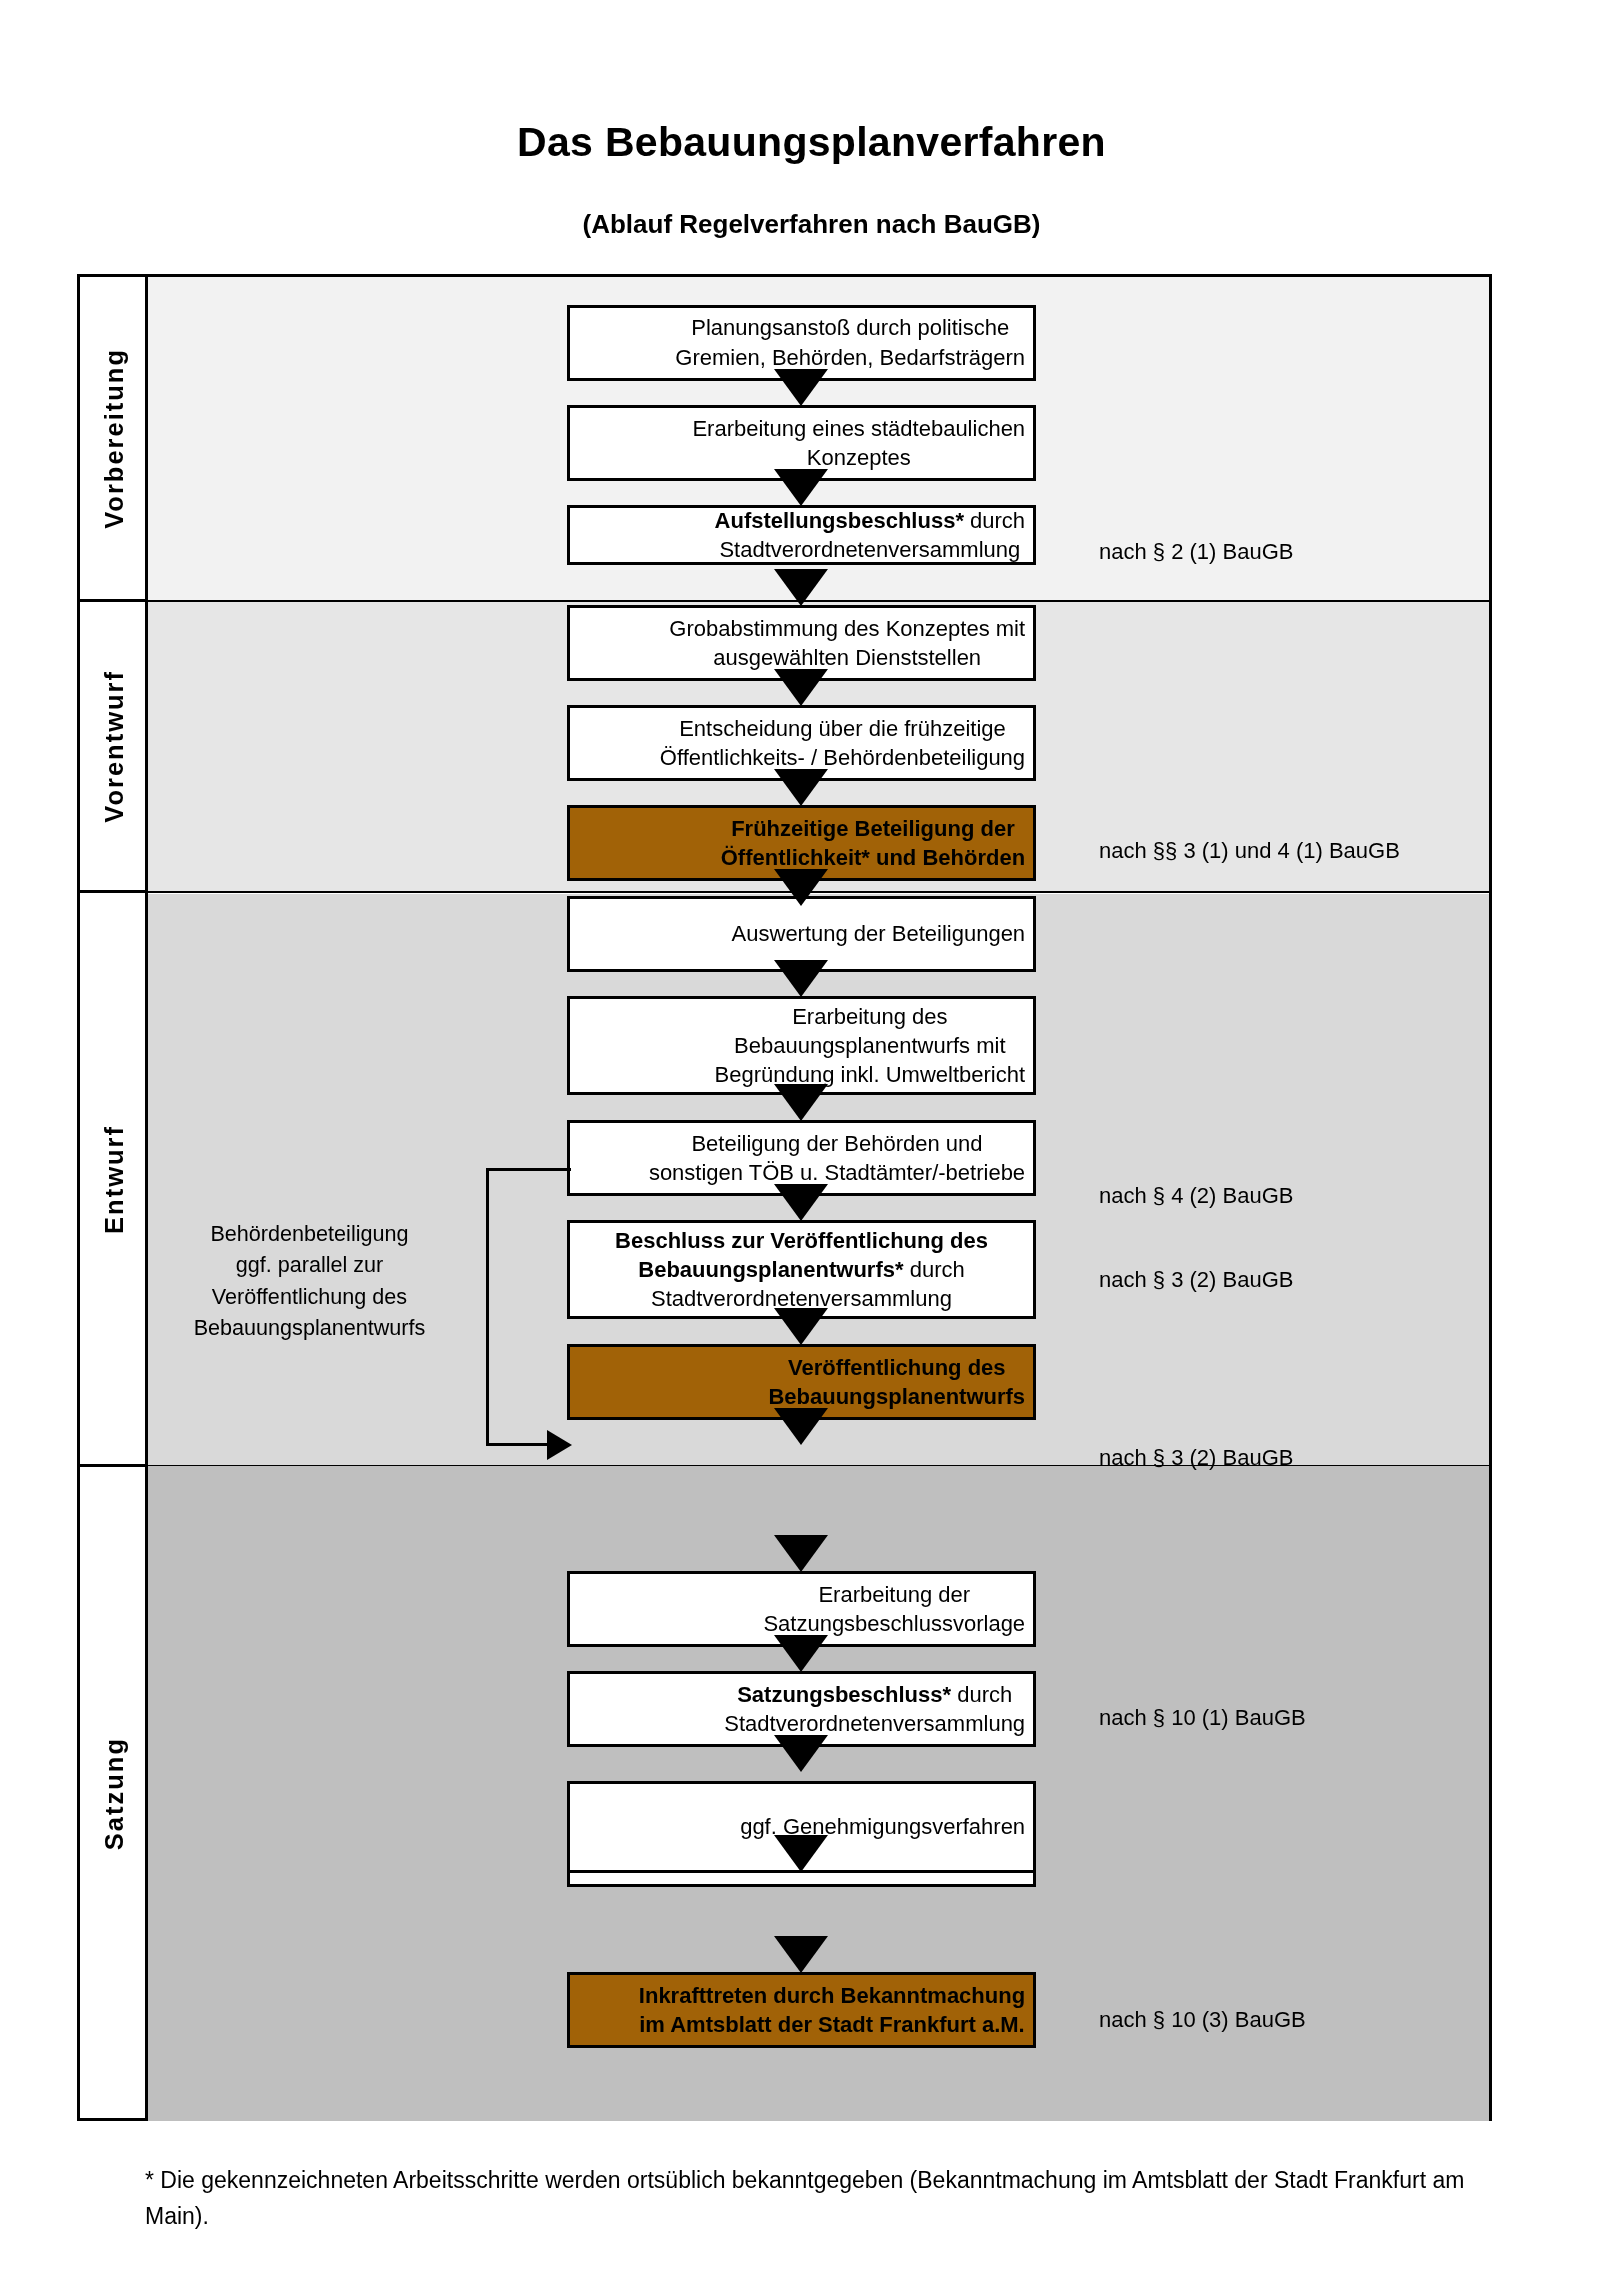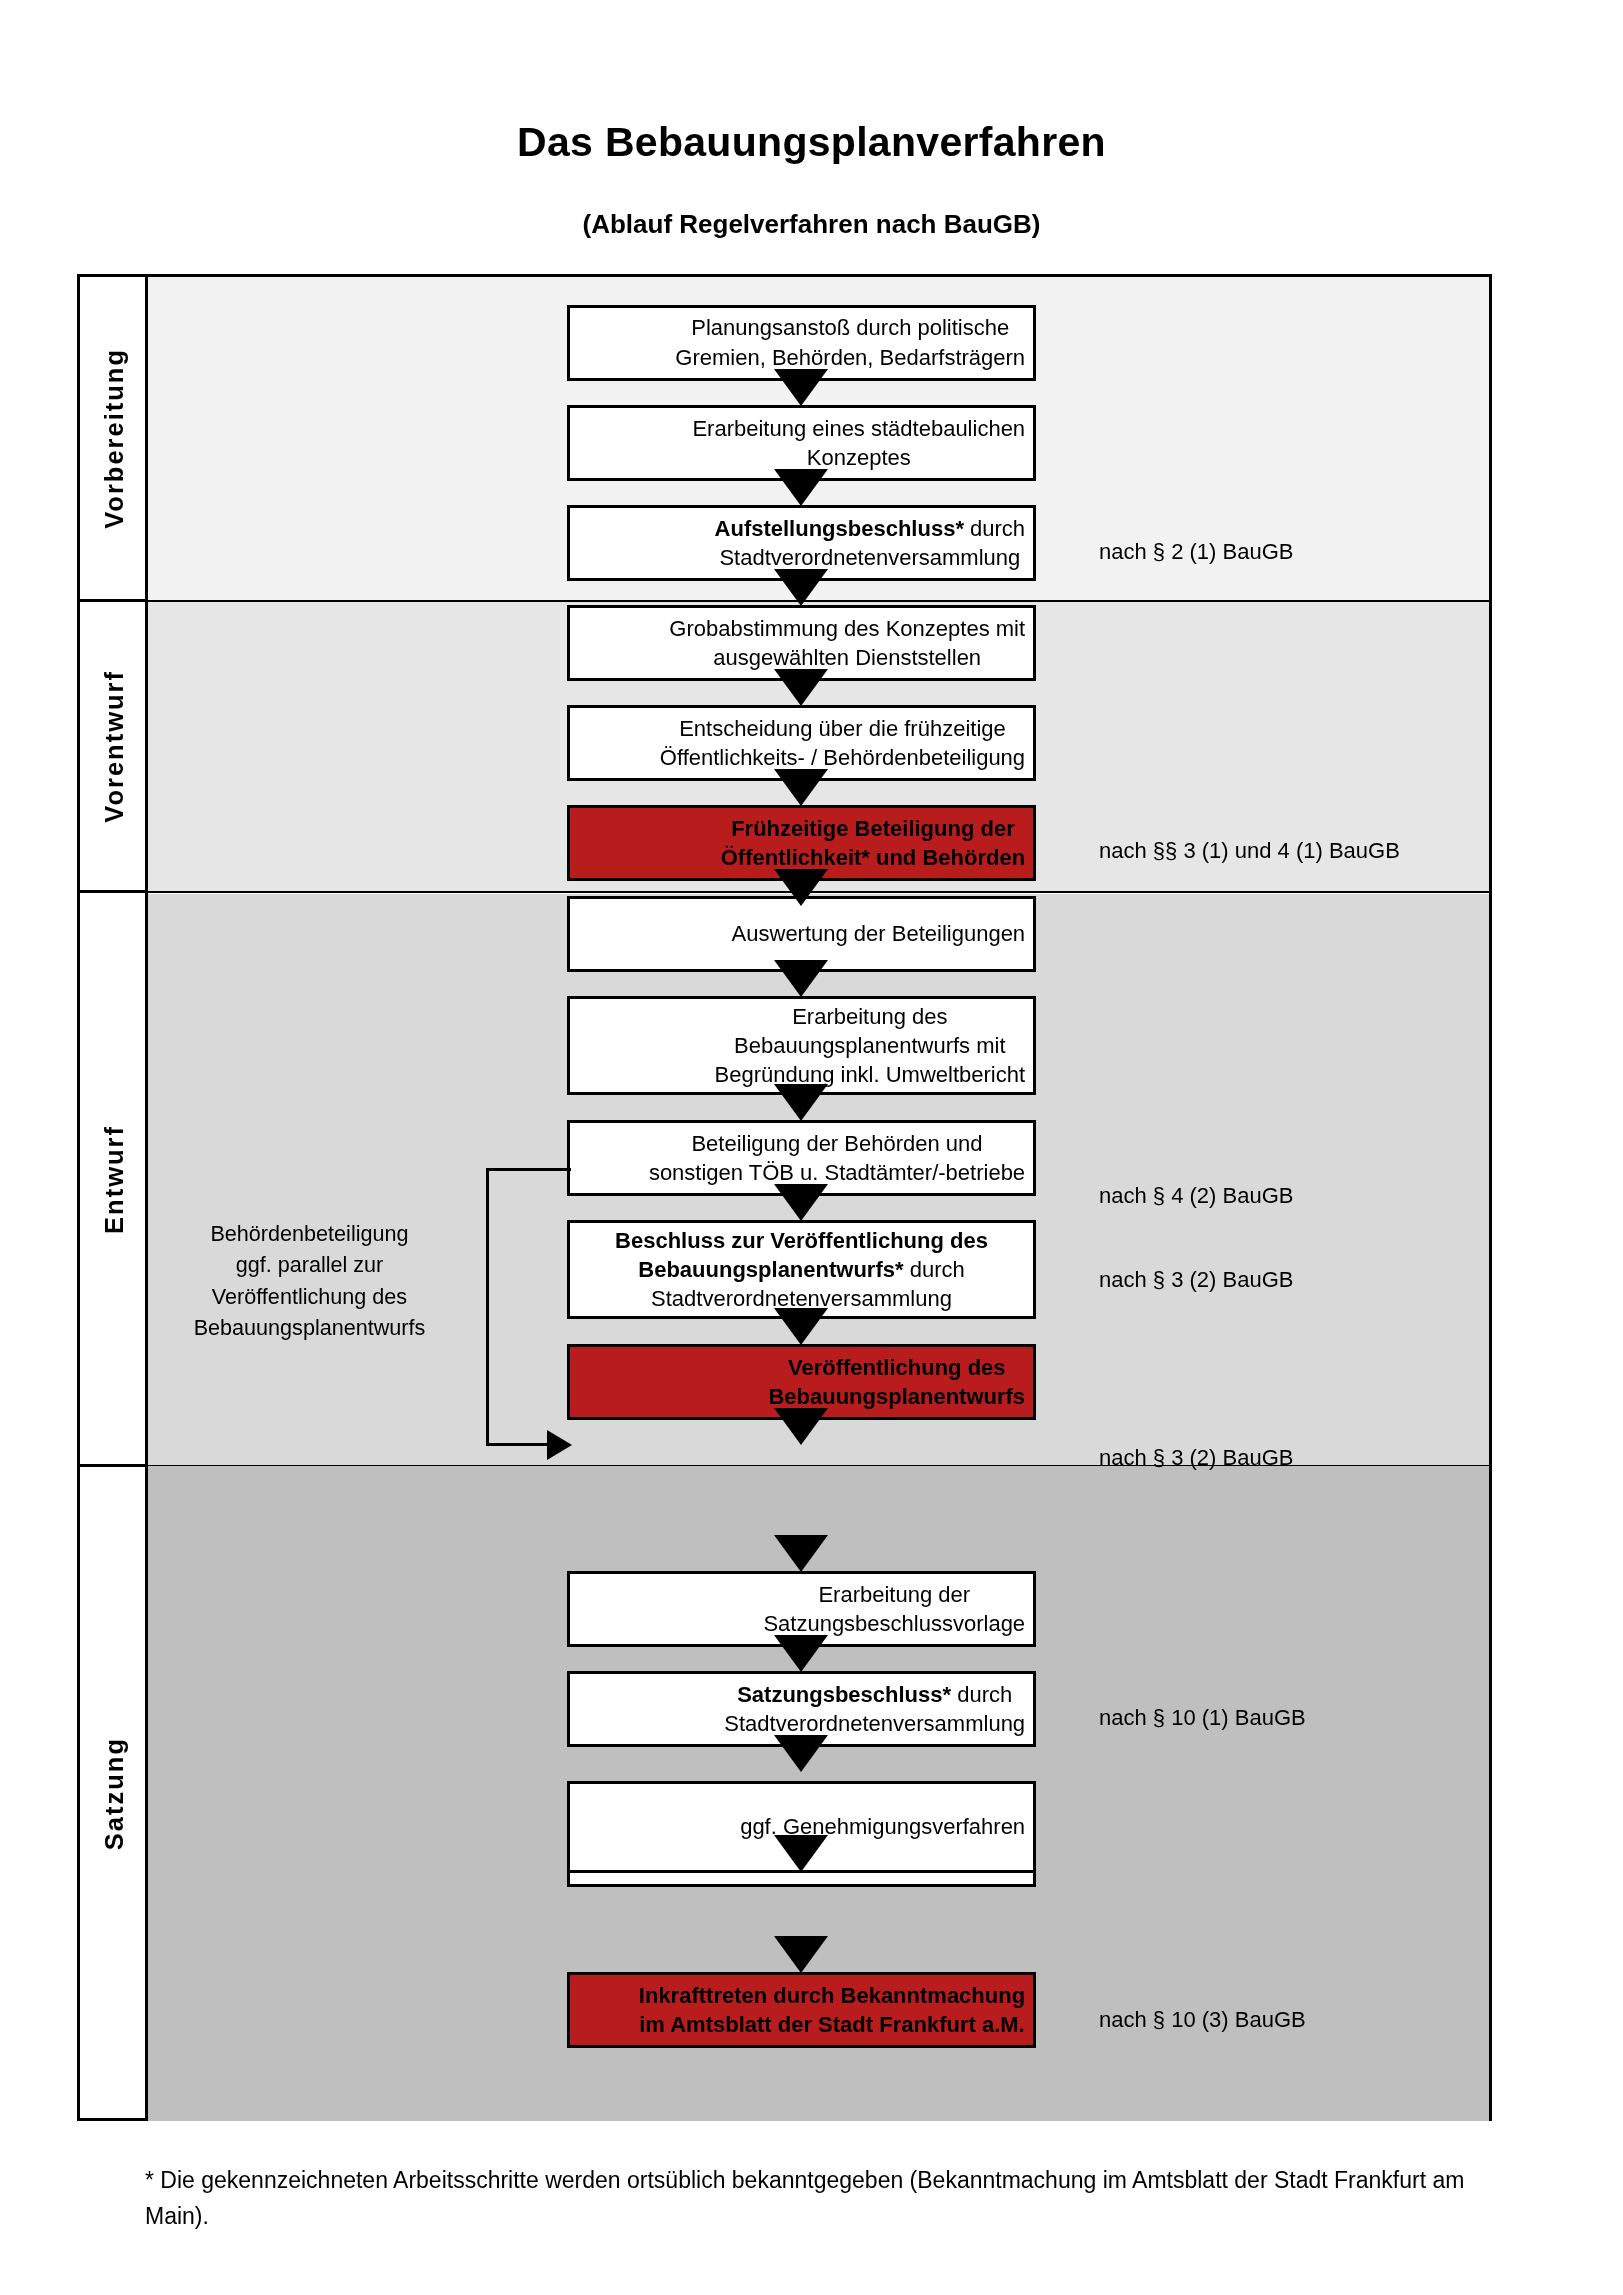"Aufstellungsbeschluss* durch" div.node { height: 76px -> 60px }
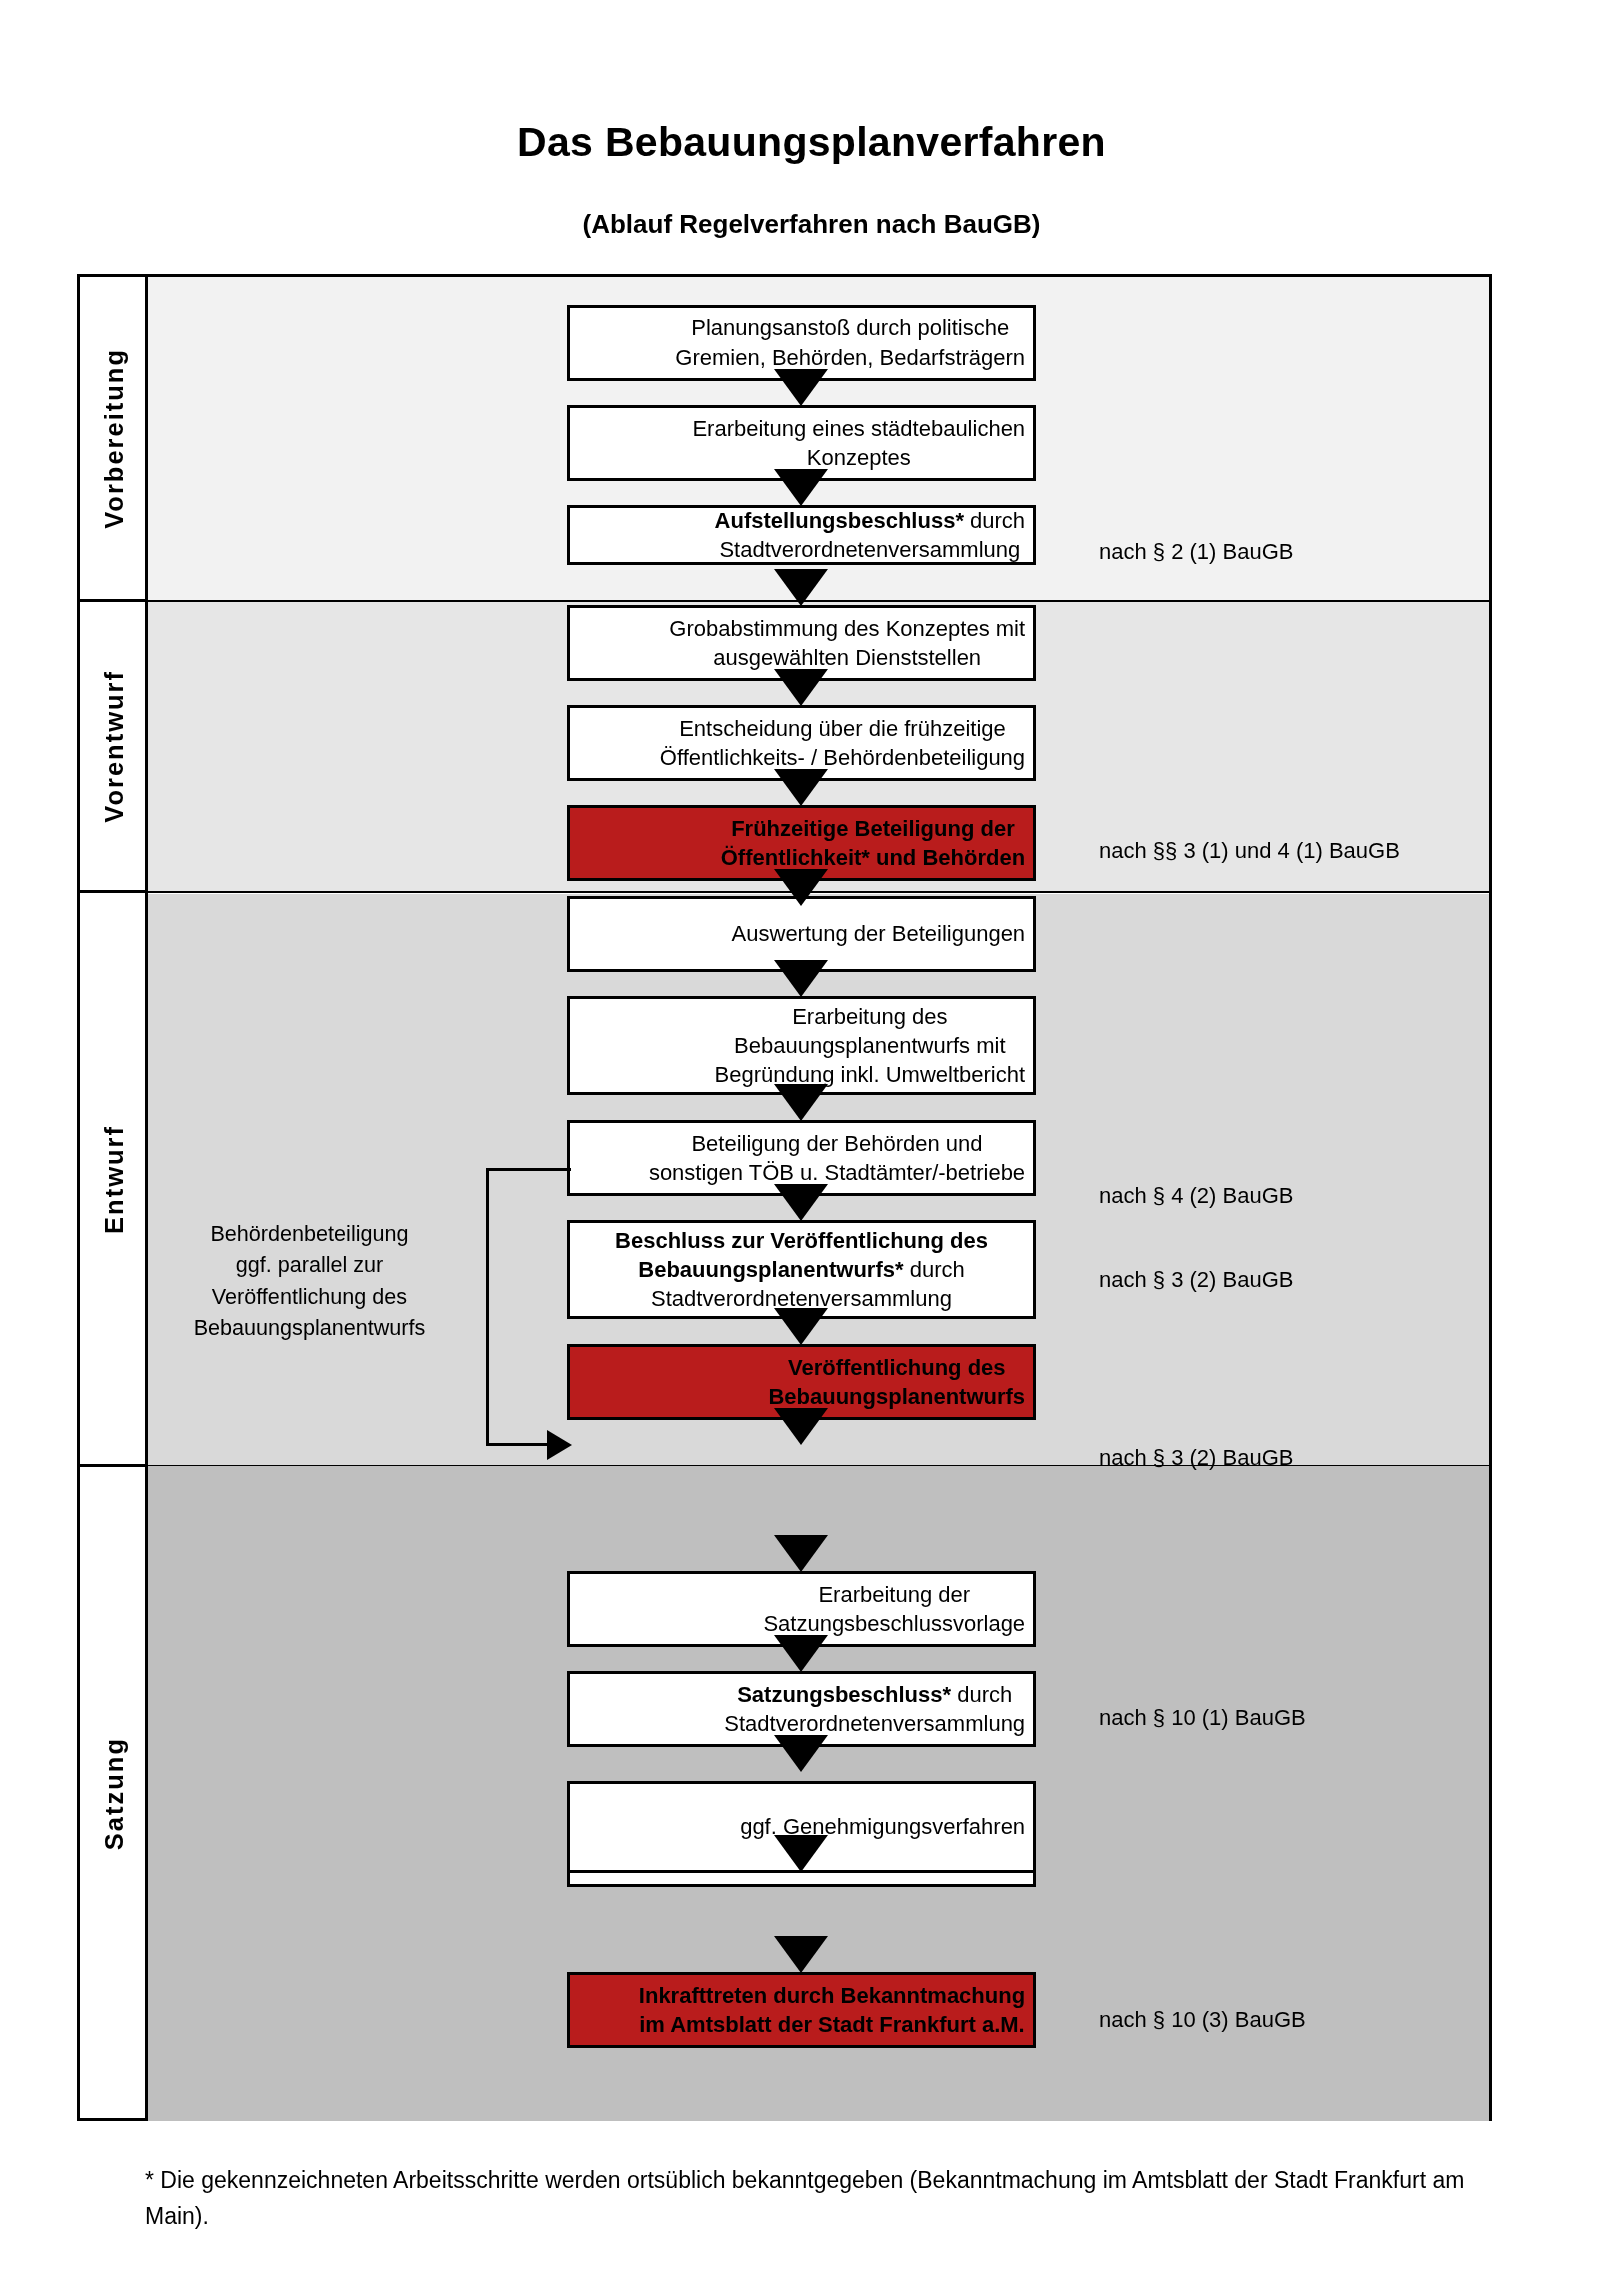"Frühzeitige Beteiligung der" .node.hl { background: #b91c1c -> #a16207 }
